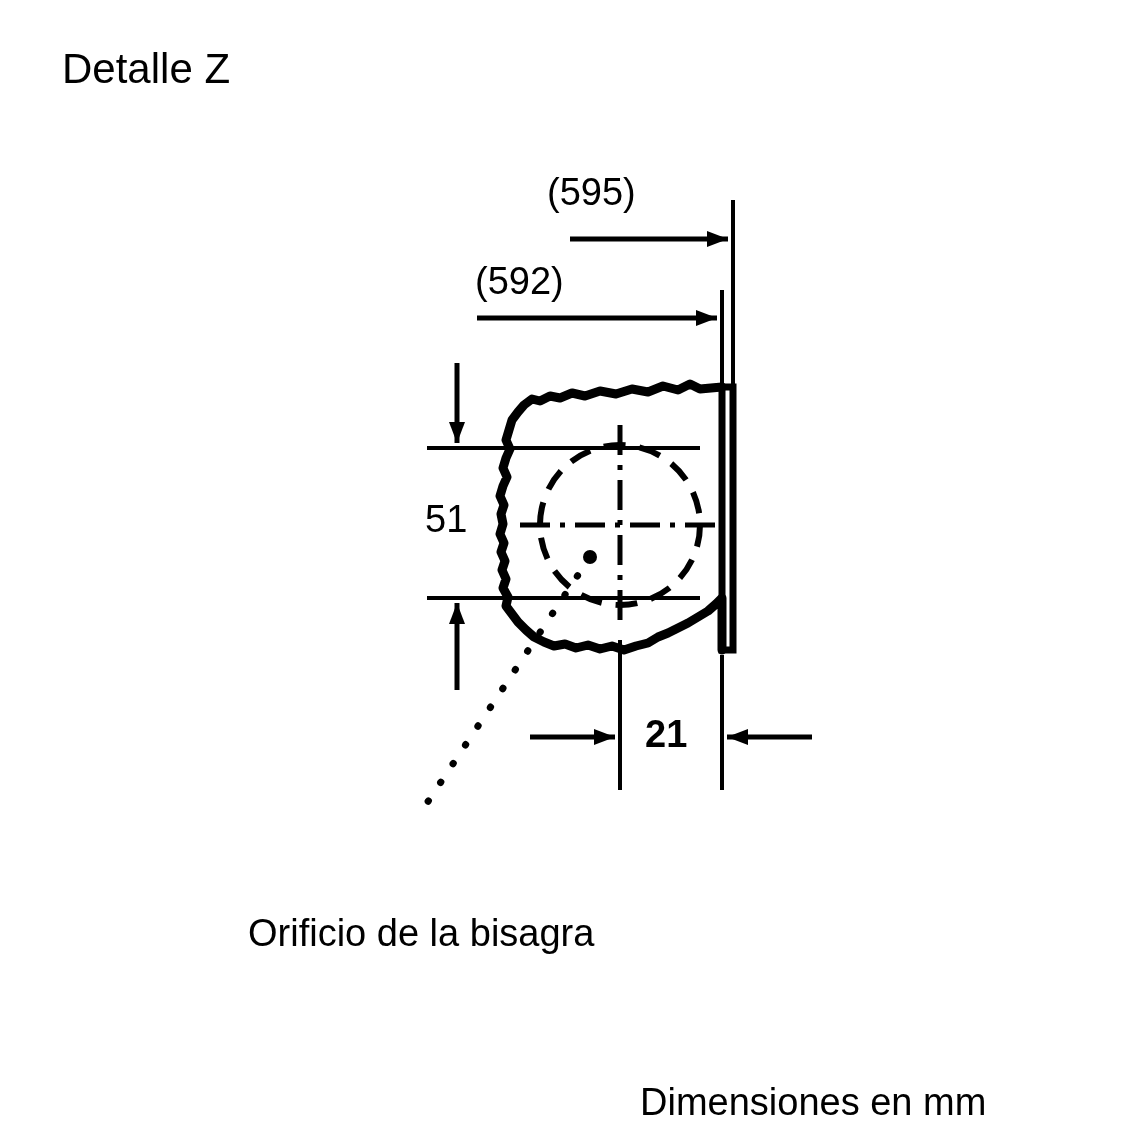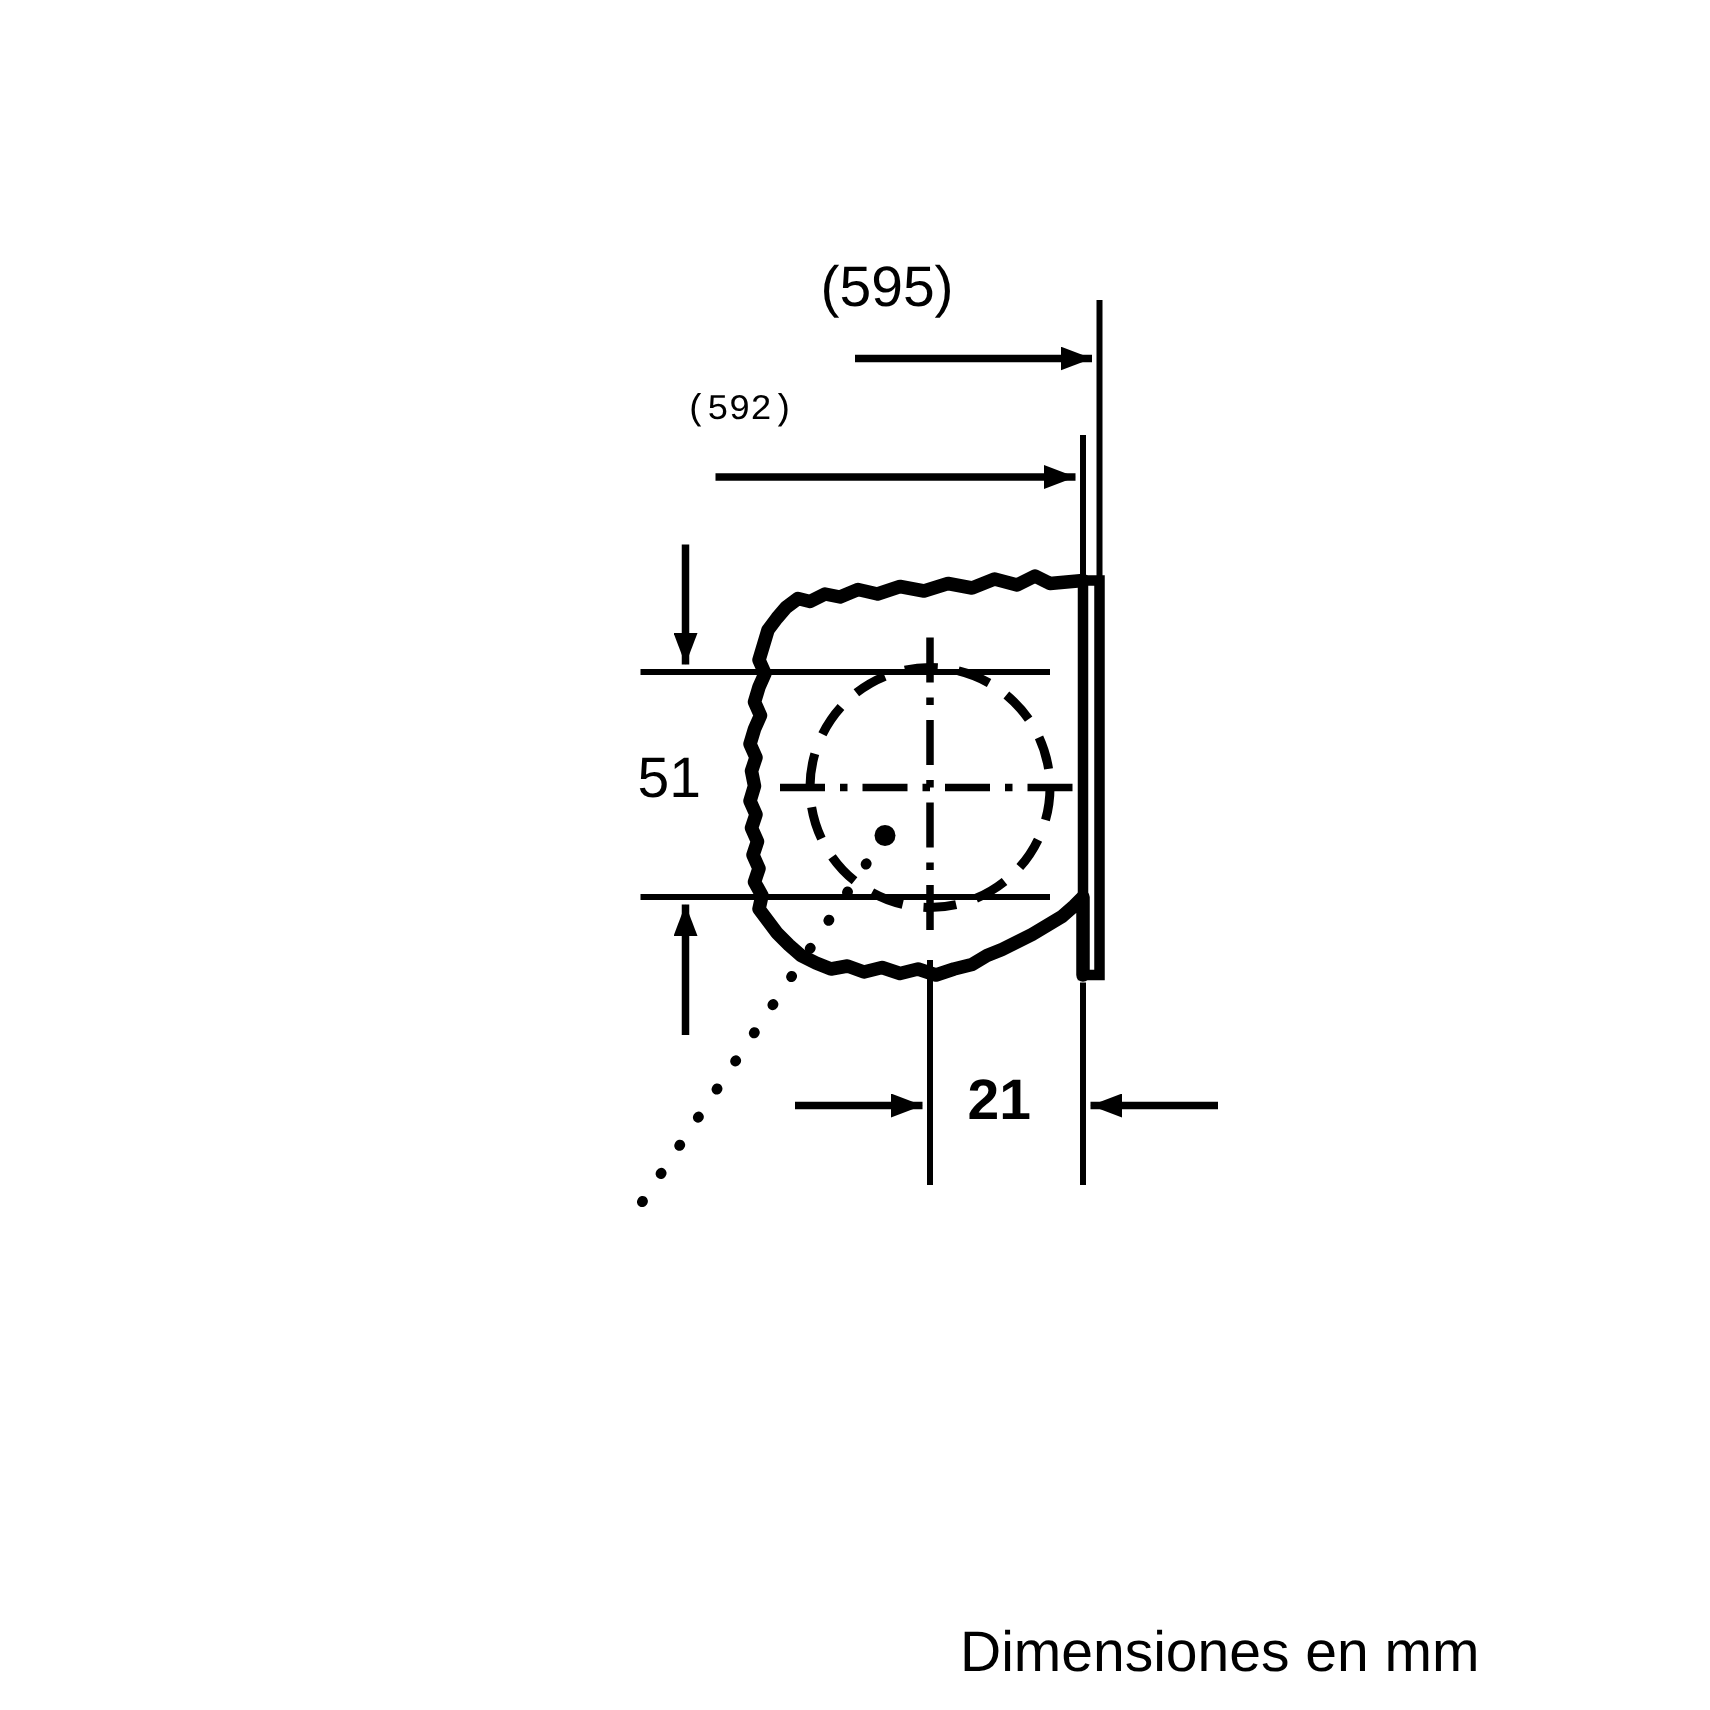"Detalle Z" div.txt { html: none -> <div>Detalle Z</div> }
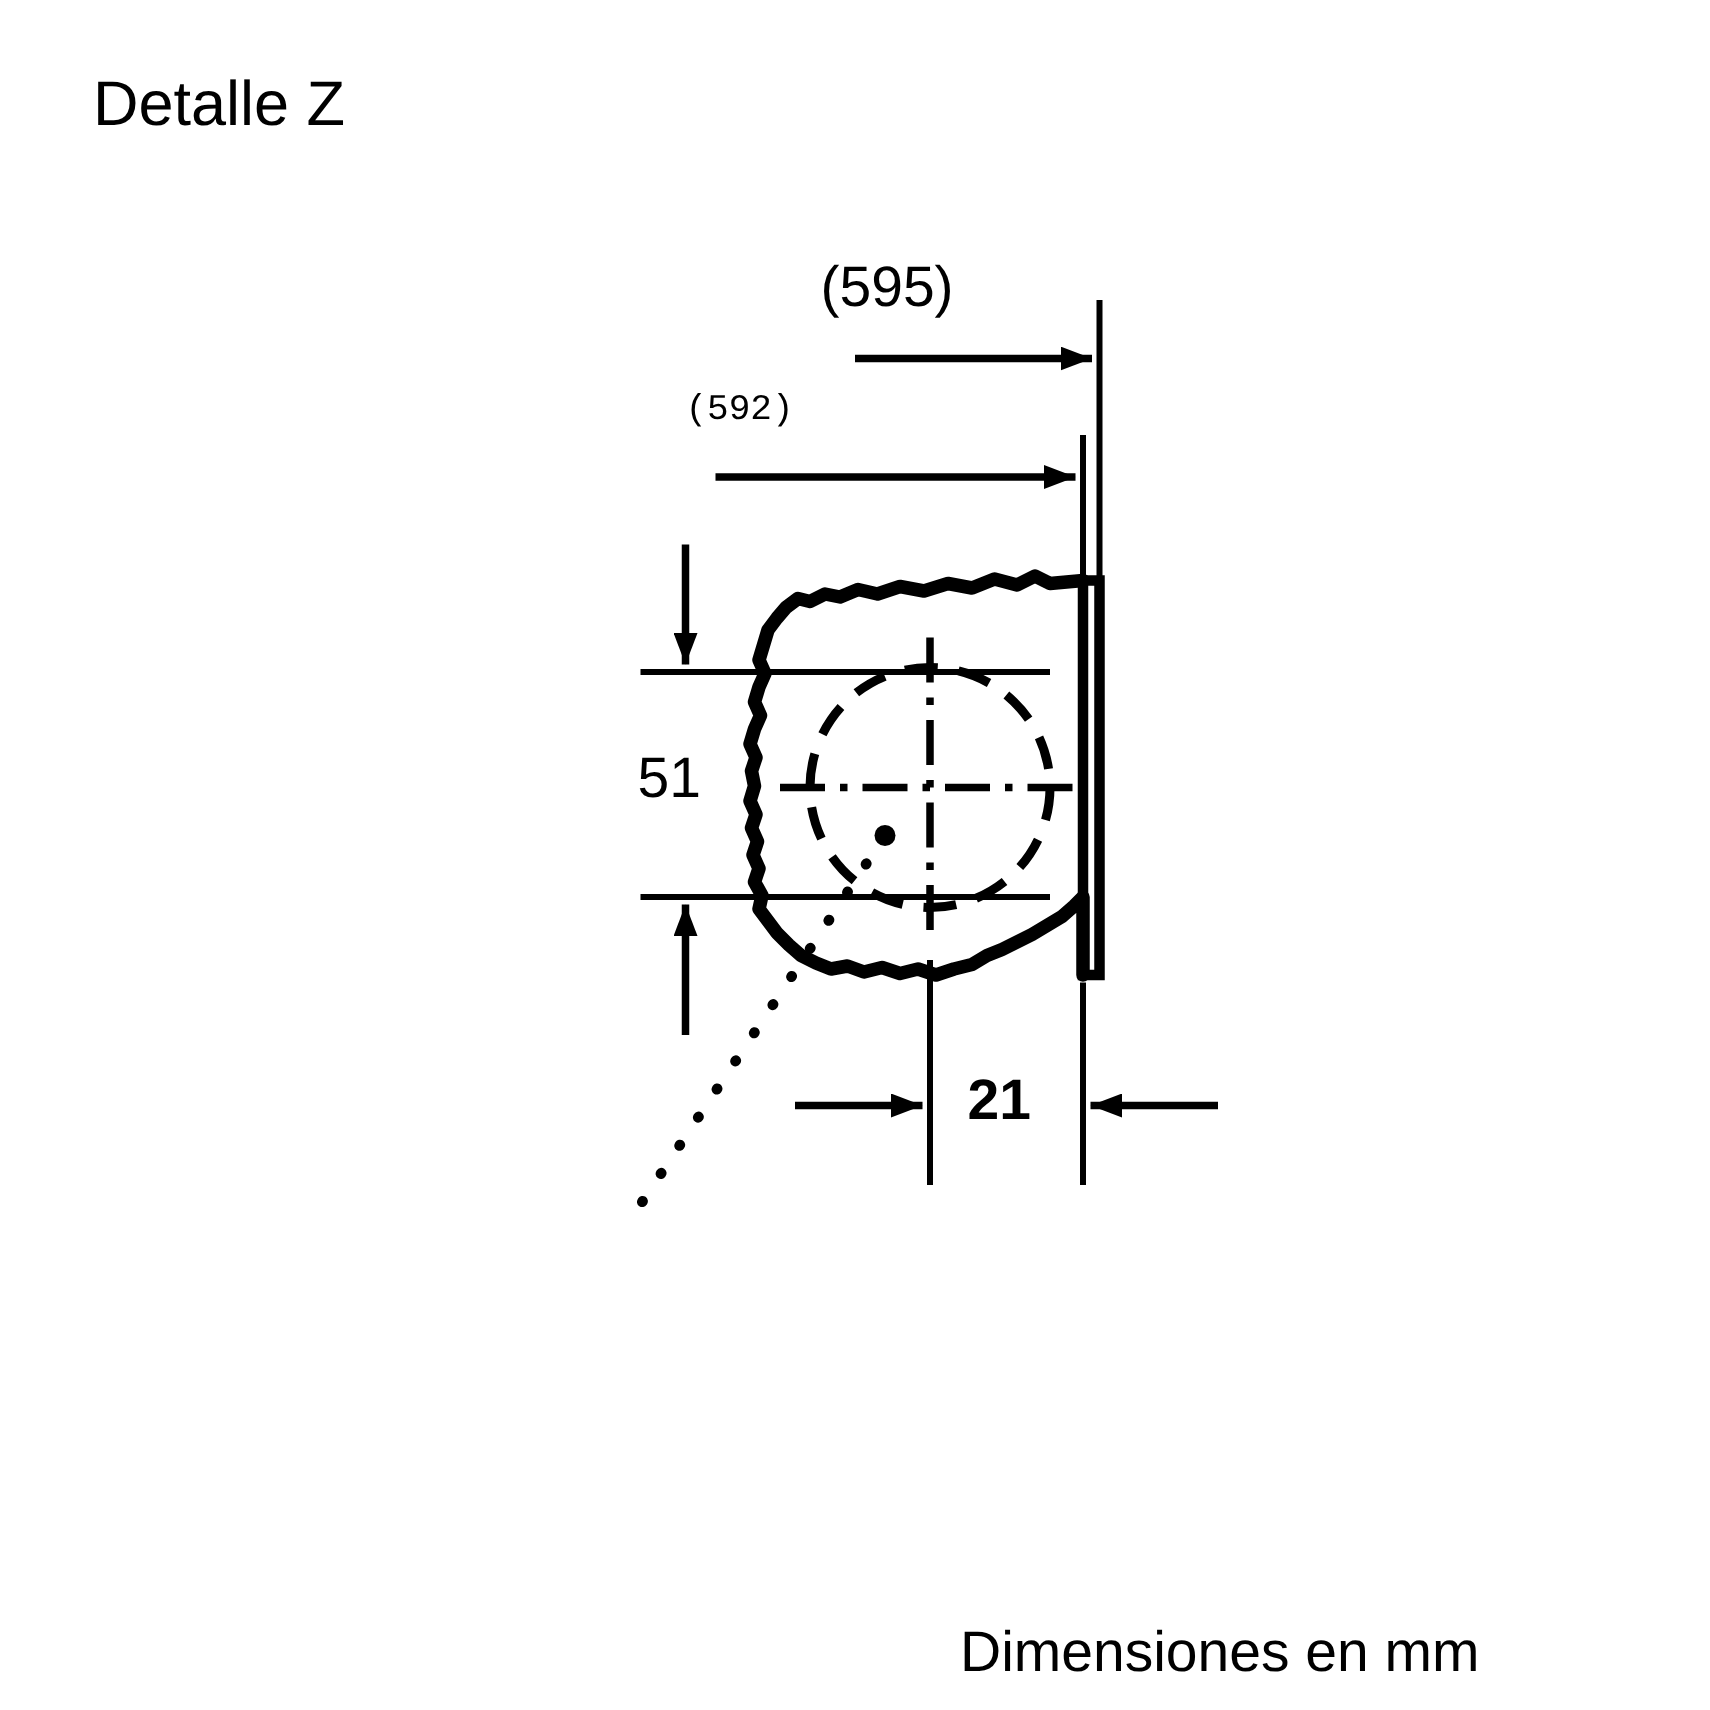"(592)" #label-592 { font-family: Liberation Mono, monospace -> none; font-size: 24px -> 38px; left: 457px -> 475px }
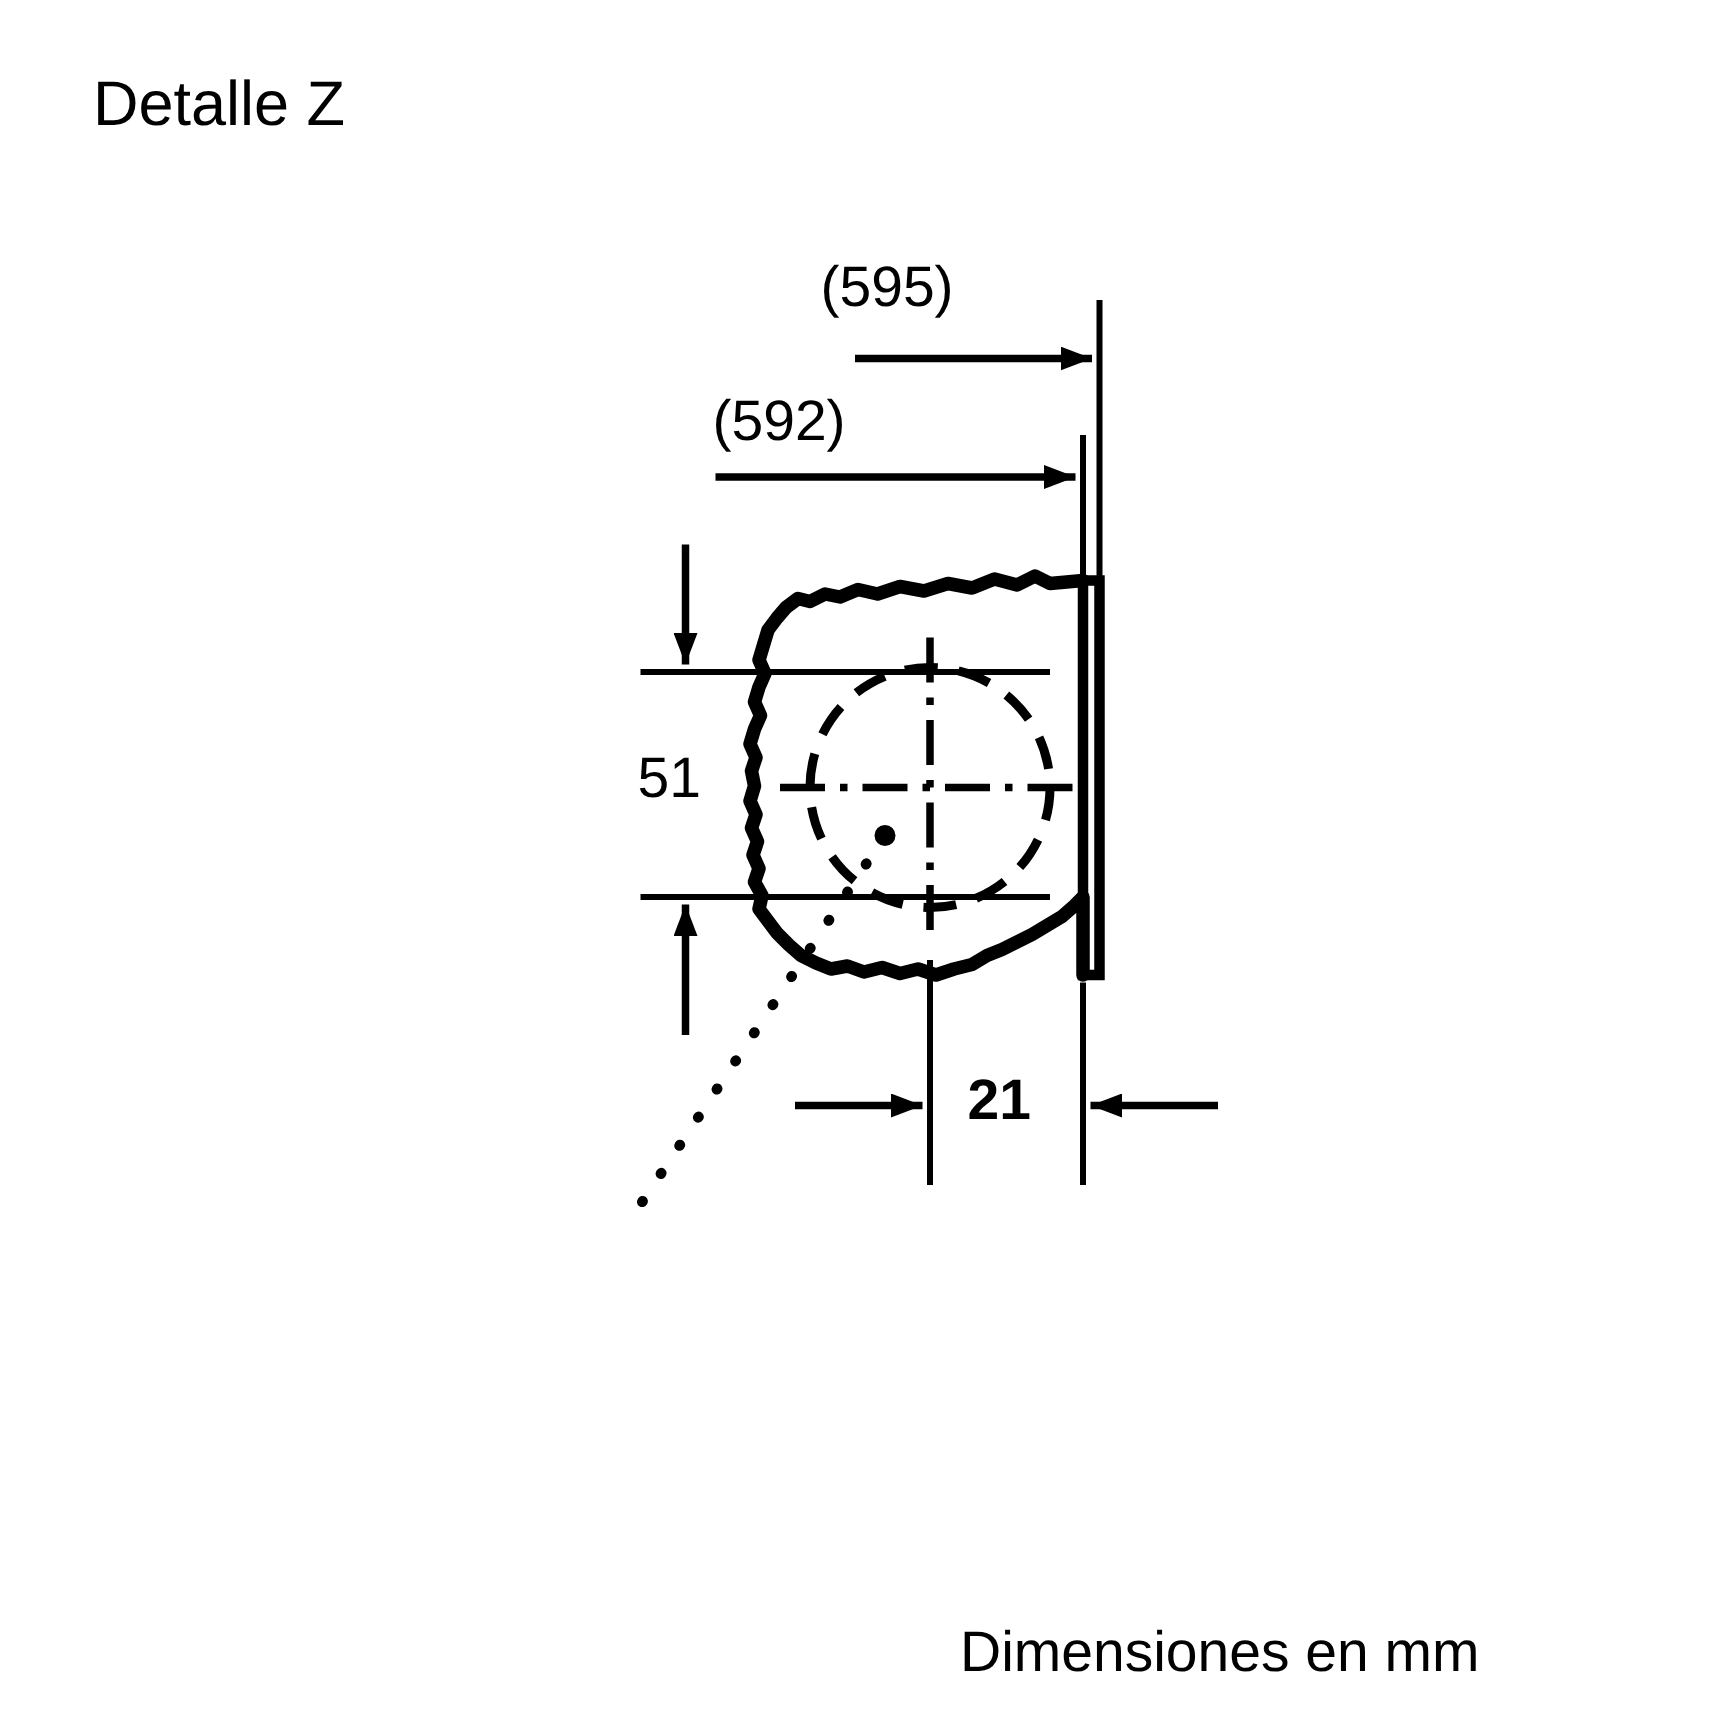"Orificio de la bisagra" span.note-line { html: none -> <span>Orificio de la bisagra</span> }
